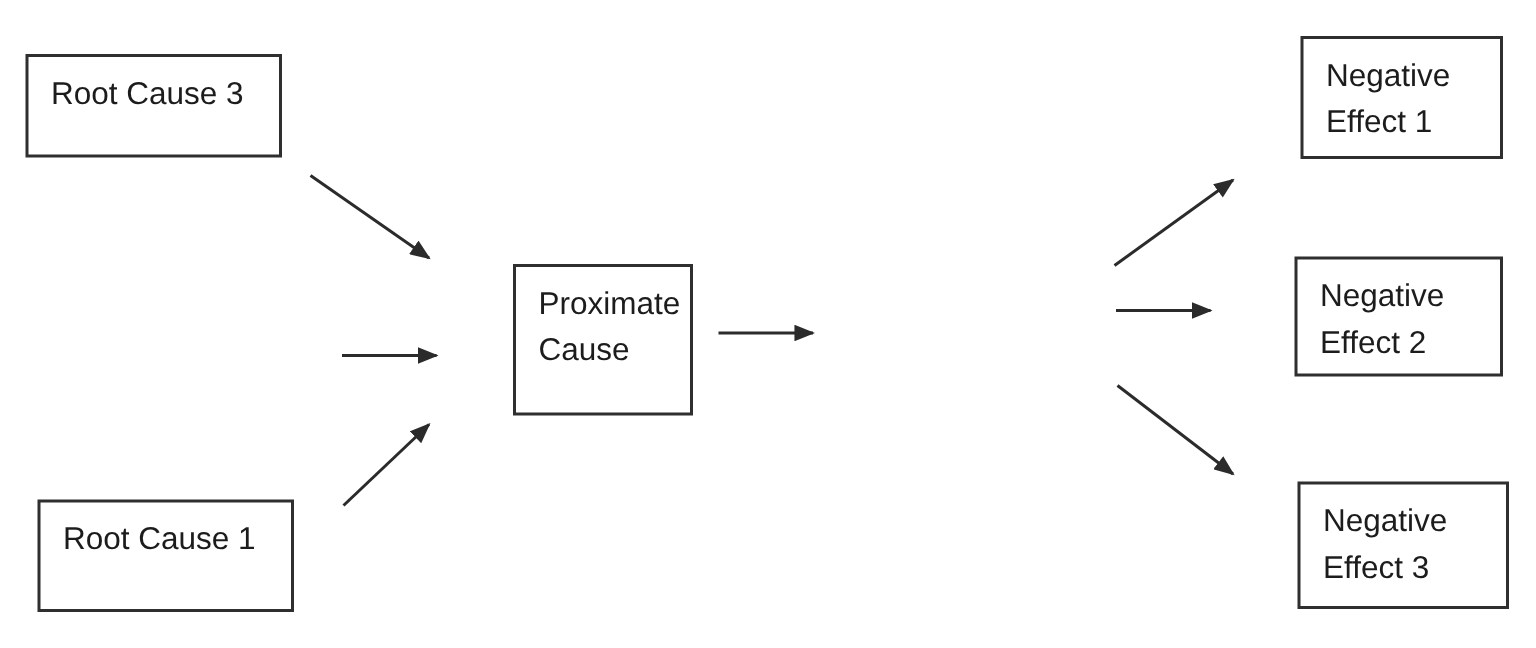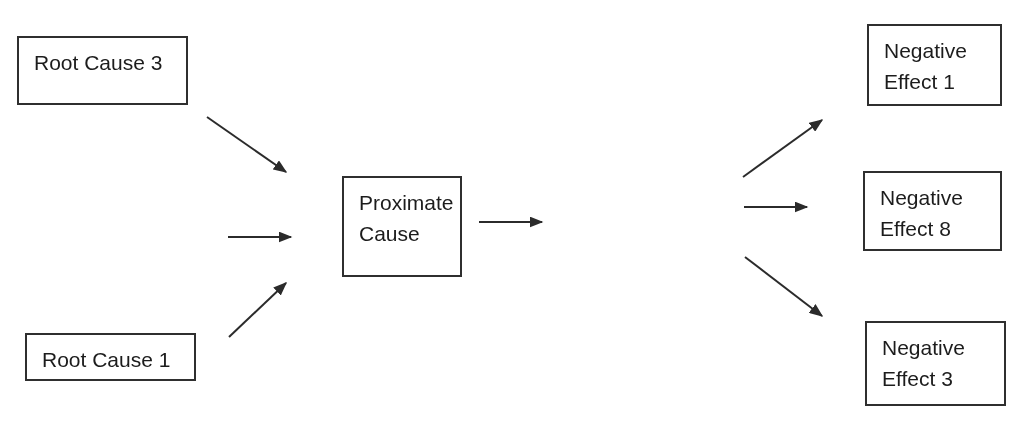"Negative Effect 8" span { text: 8 -> 2 }
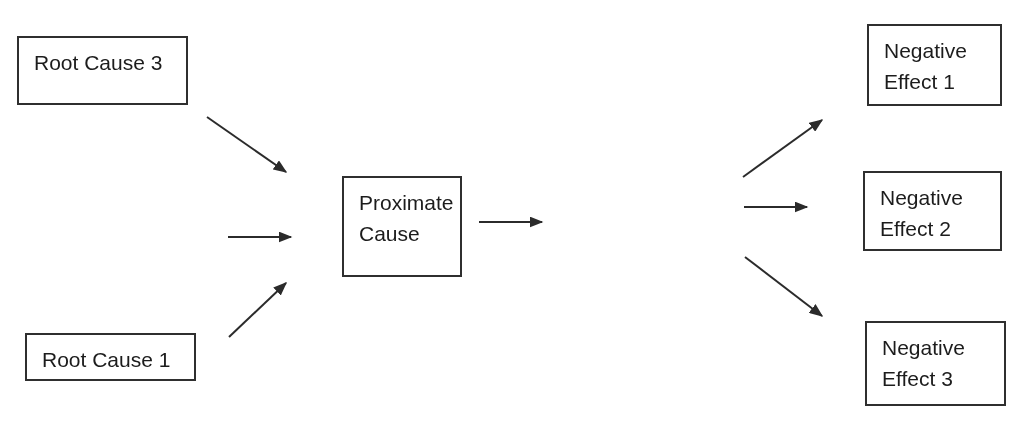"Root Cause 1" div.node { height: 48px -> 75px }
